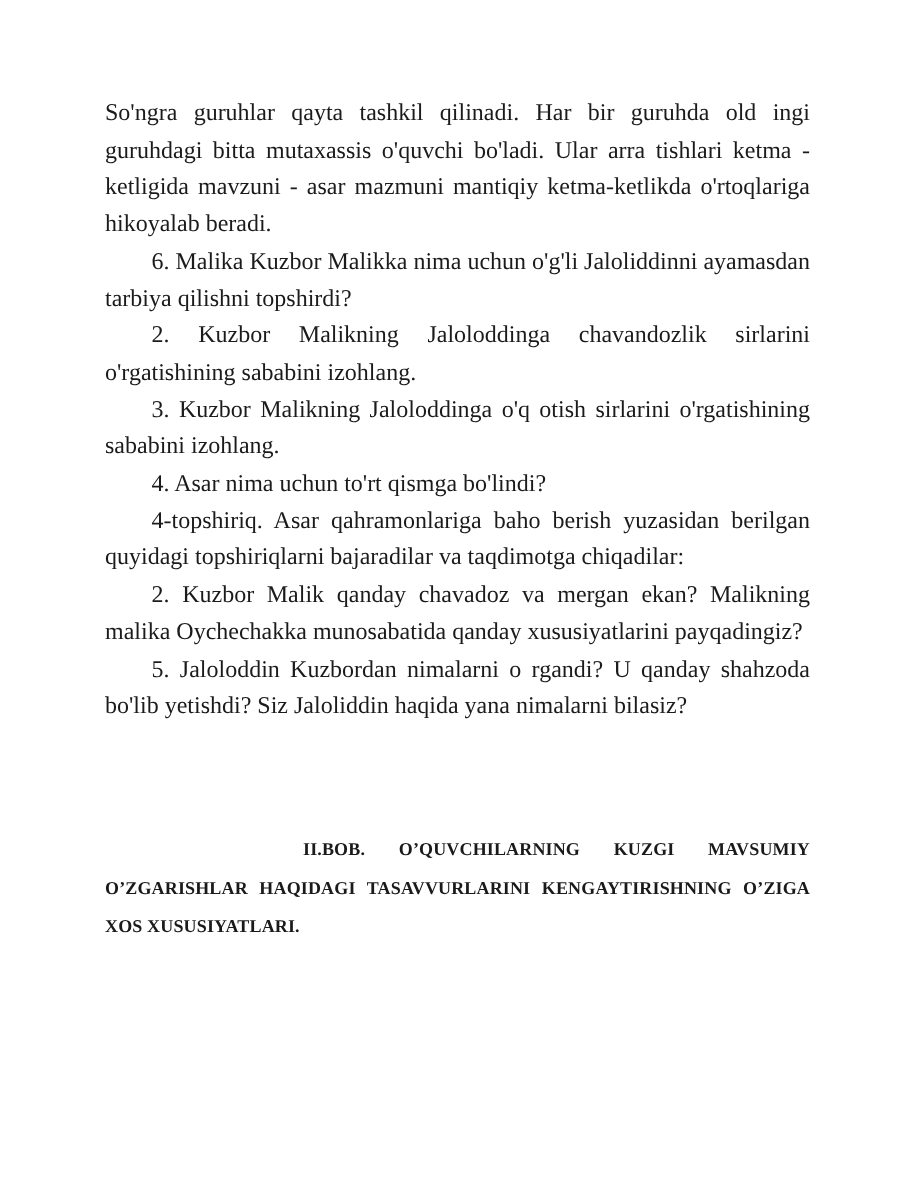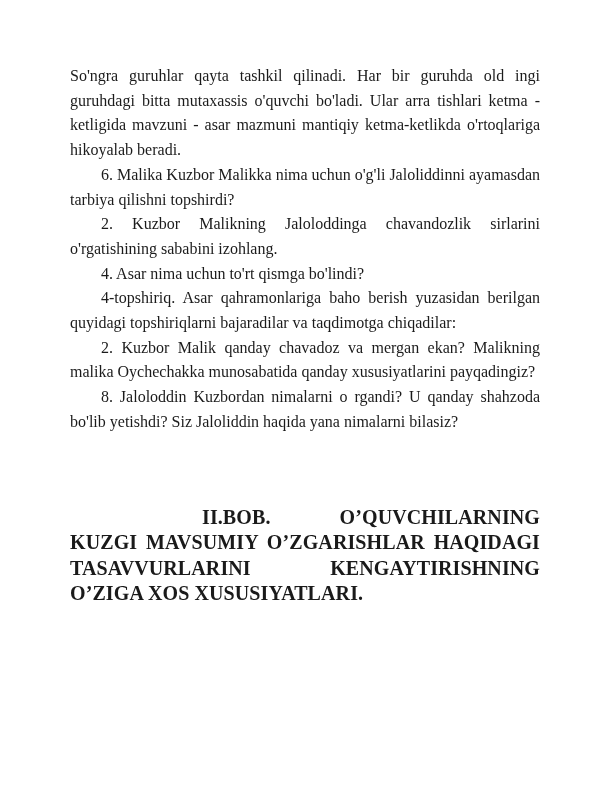"3. Kuzbor Malikning Jaloloddinga o'q" p { html: none -> <p>3. Kuzbor Malikning Jaloloddinga o'q otish sirlarini o'rgatishining sababini izohlang.</p> }
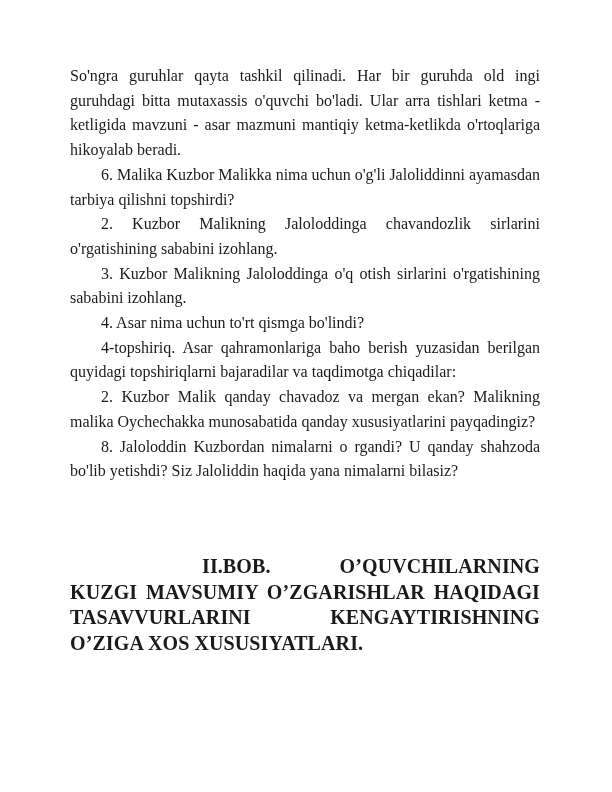"8. Jaloloddin Kuzbordan nimalarni o" p { text: 8 -> 5 }
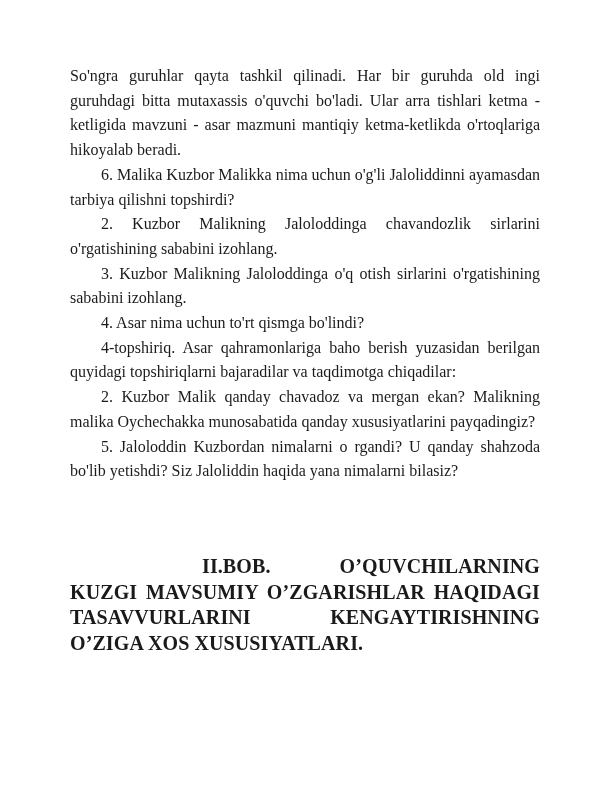"II.BOB. O’QUVCHILARNING KUZGI MAVSUMIY" .chapter-heading { font-size: 20px -> 12px }
